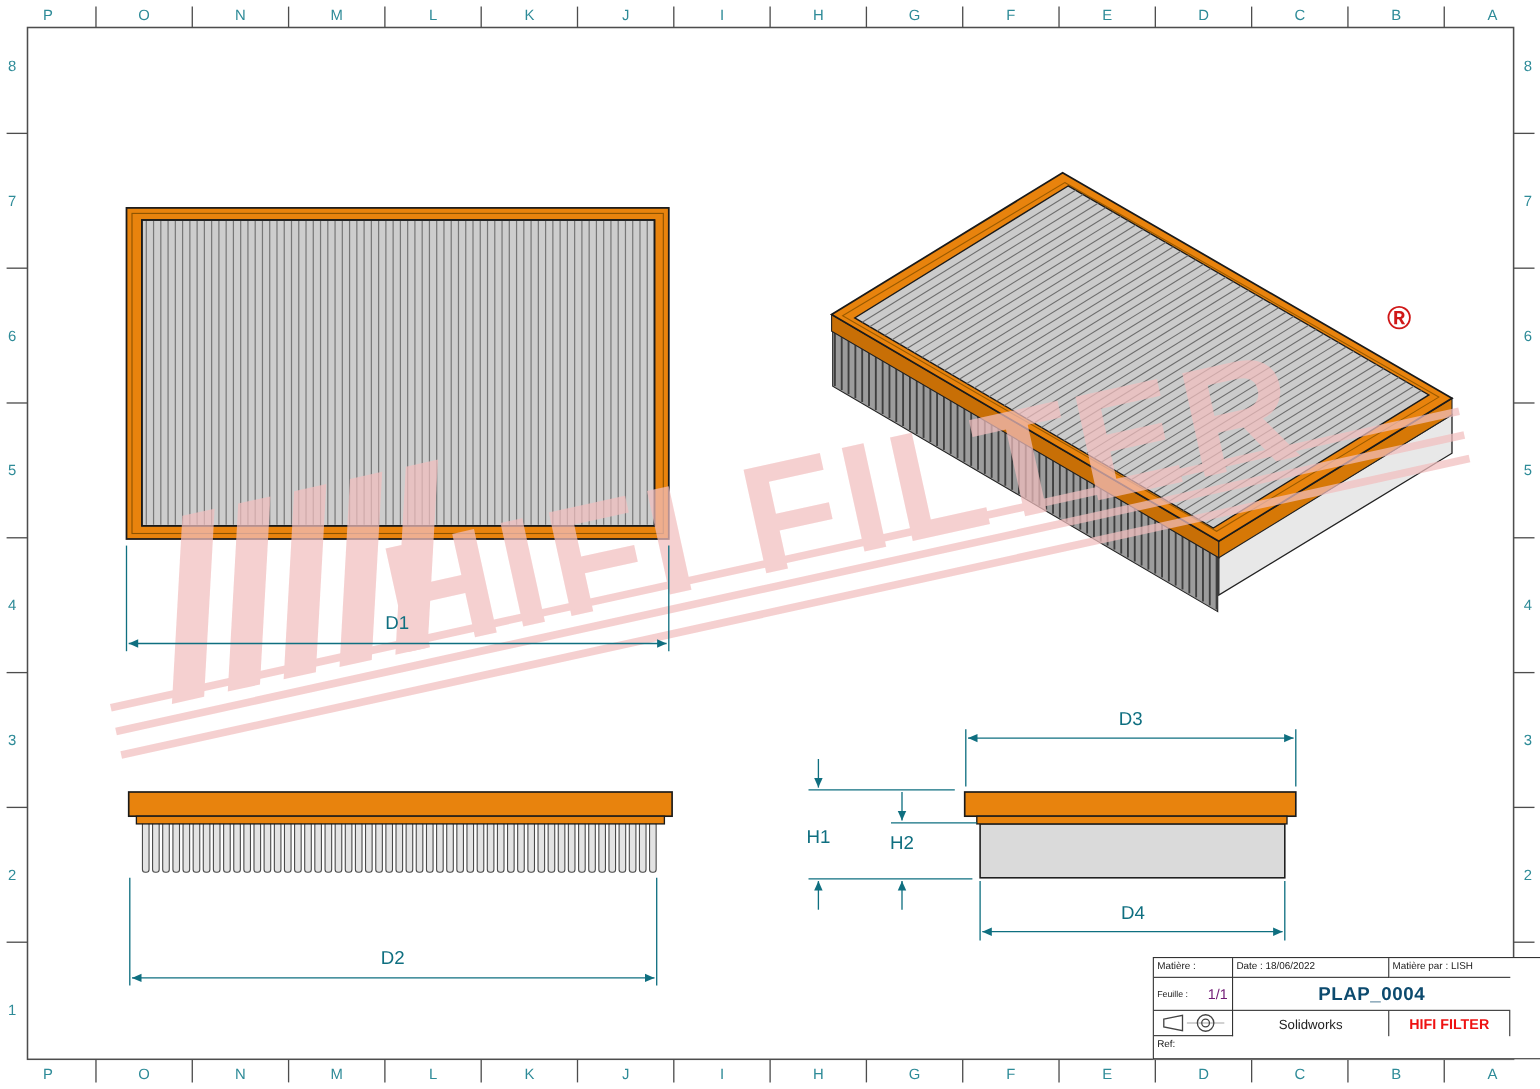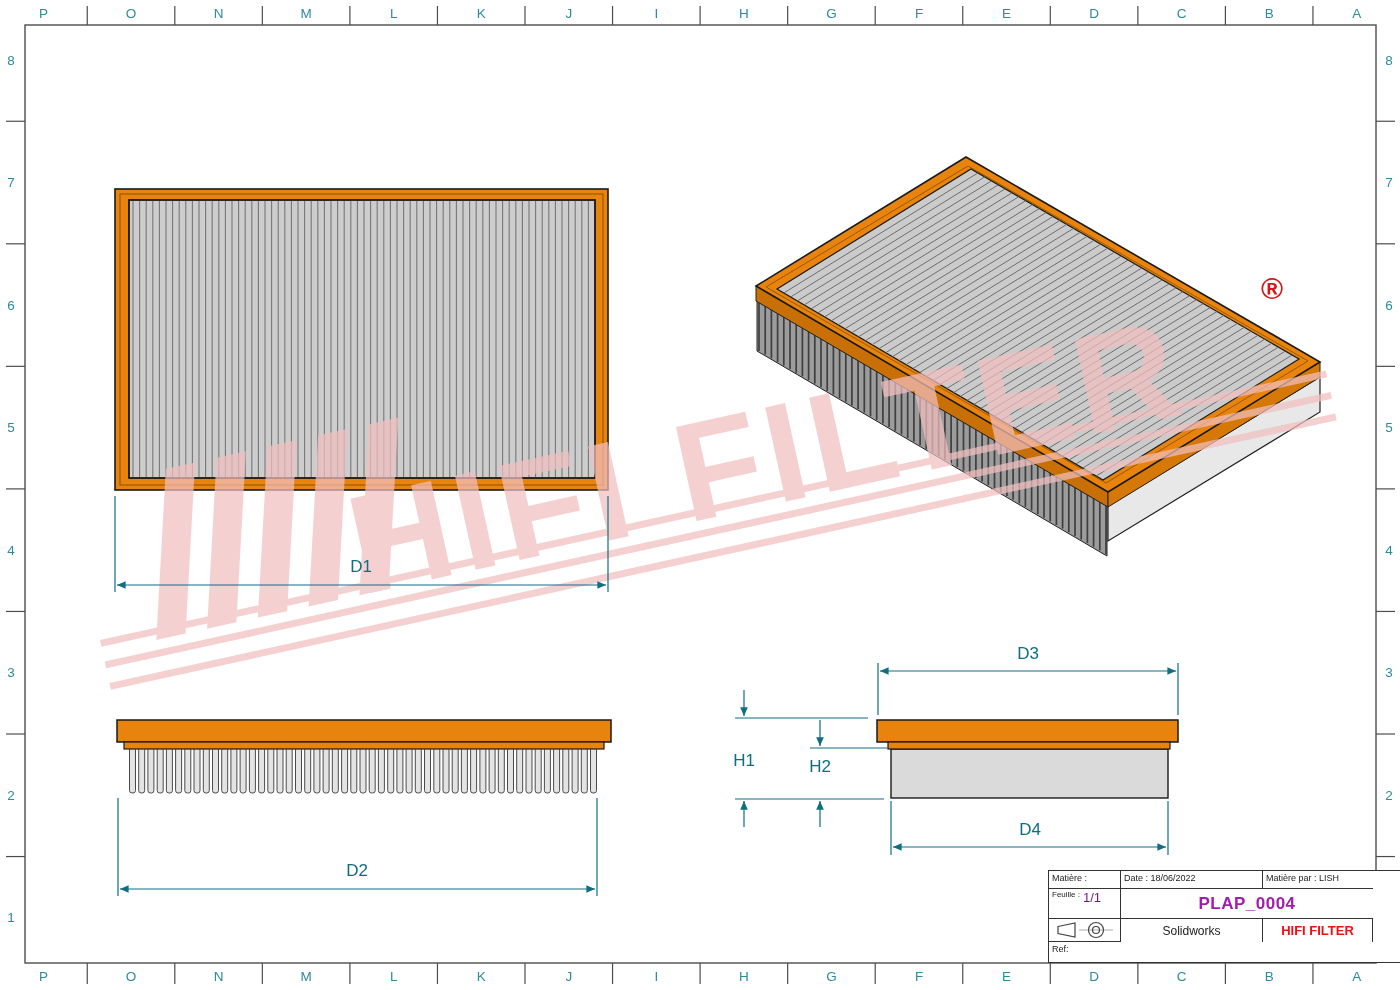"Feuille :" .tb-feuille { align-items: flex-start -> center; gap: 3px -> 18px }
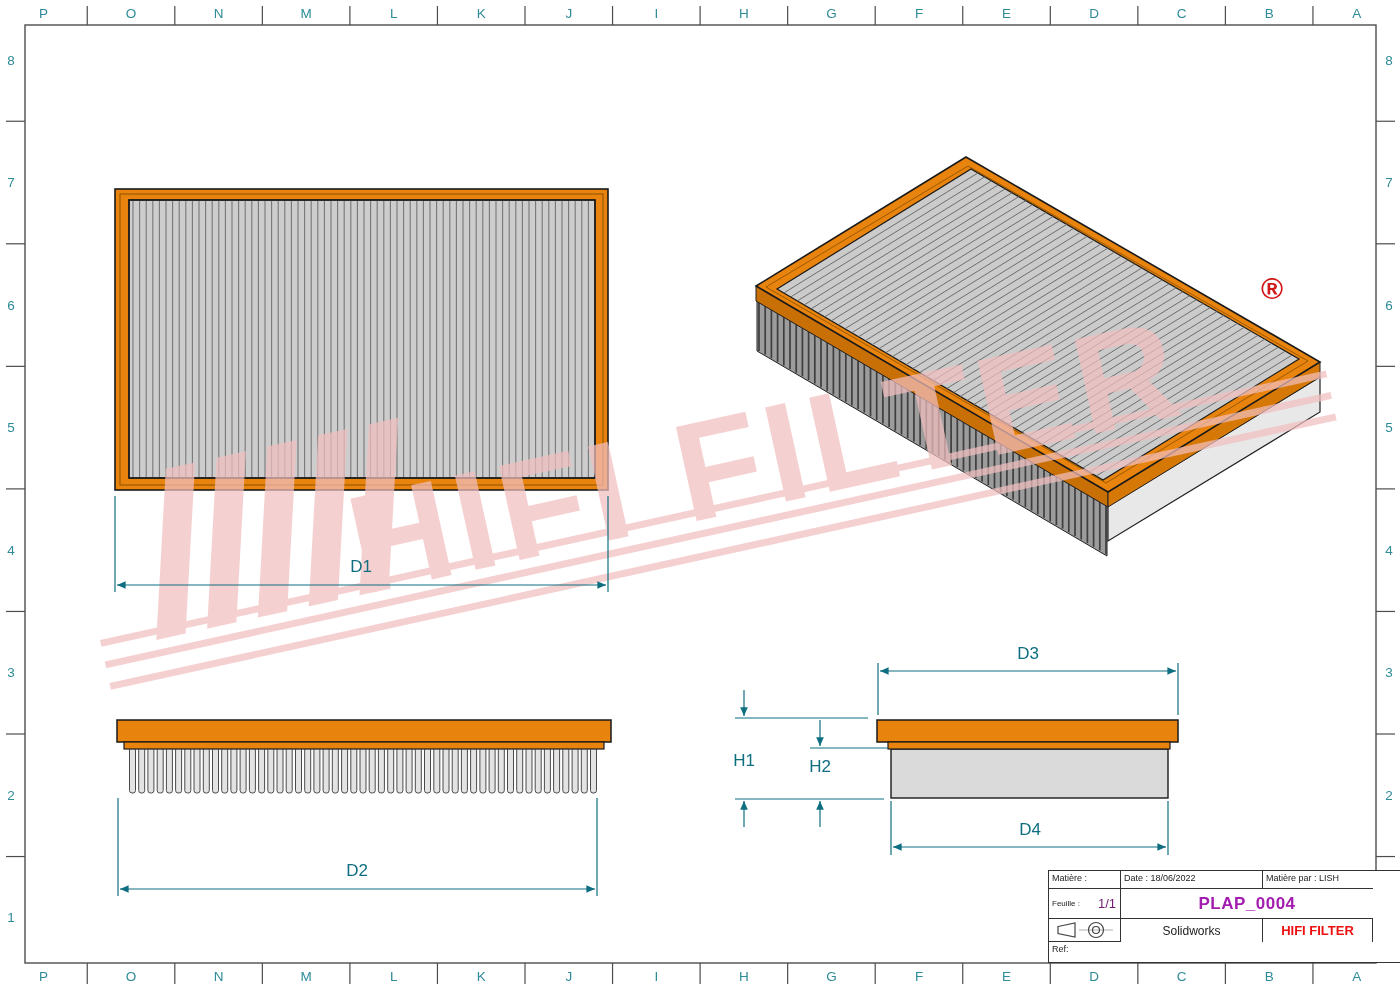"PLAP_0004" .tb-part { color: #a21caf -> #0c4a6e }
